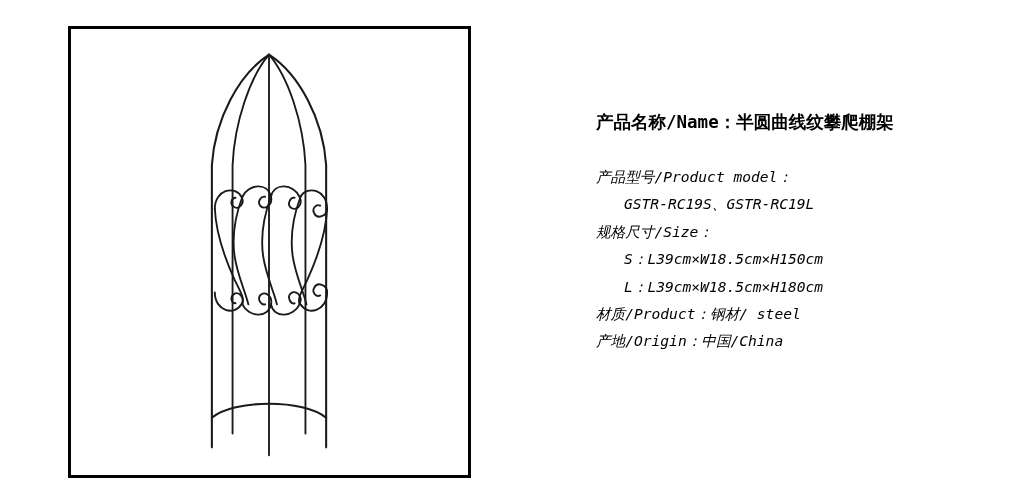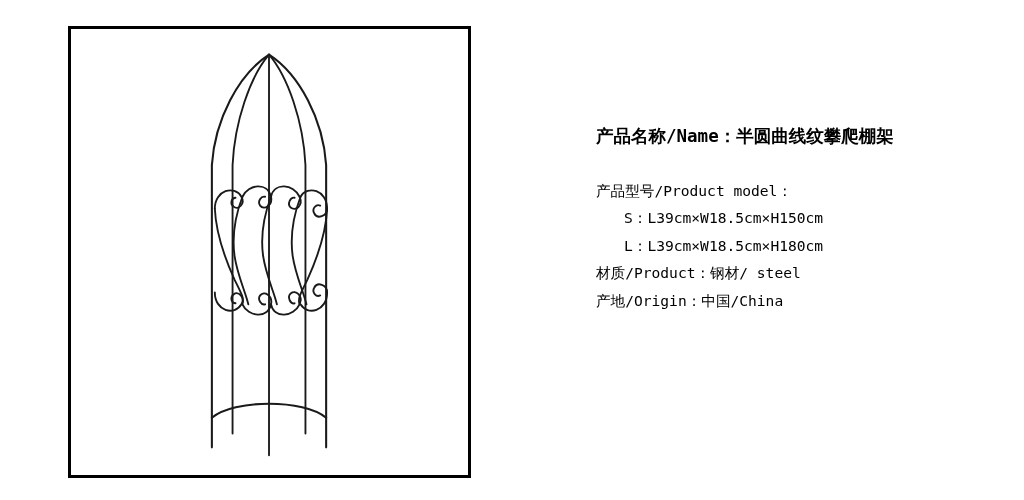"产品名称/Name：半圆曲线纹攀爬棚架" #spec-panel { top: 124px -> 110px }
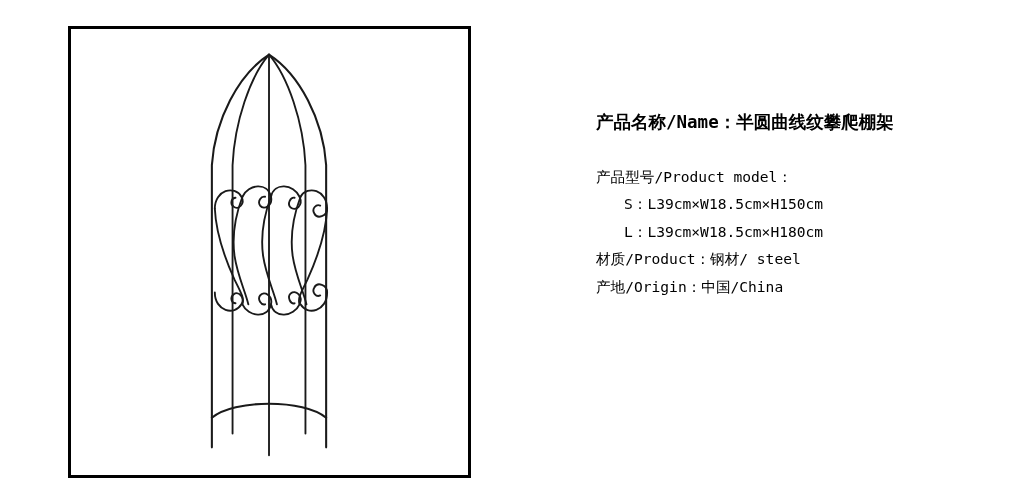"产品型号/Product model：" .spec-line { font-style: none -> italic }
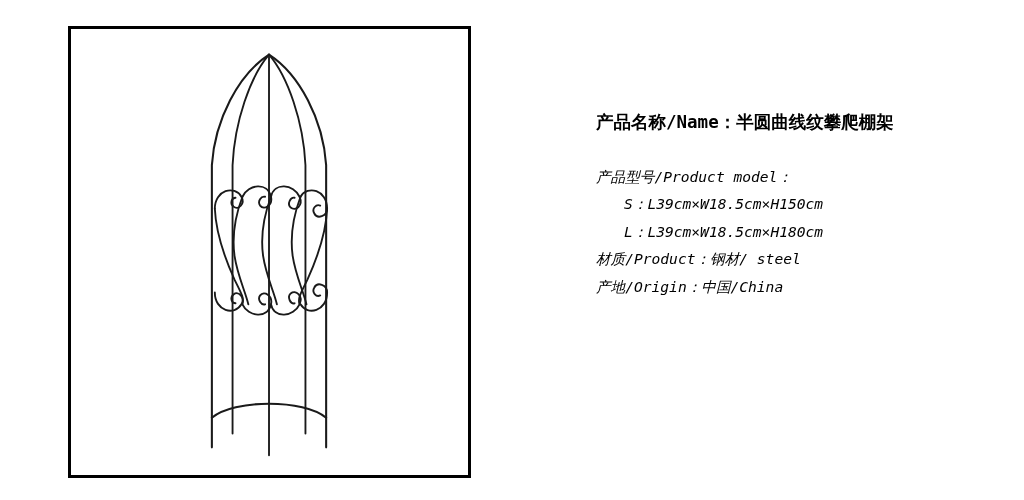"GSTR-RC19S、GSTR-RC19L" span.spec-line { html: none -> <span>GSTR-RC19S、GSTR-RC19L</span> }
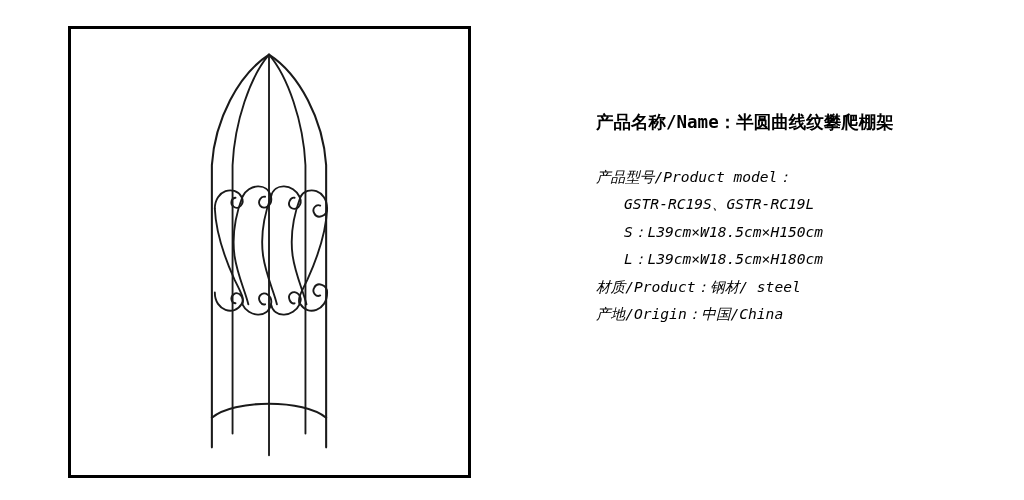"规格尺寸/Size：" span.spec-line { html: none -> <span>规格尺寸/Size：</span> }
